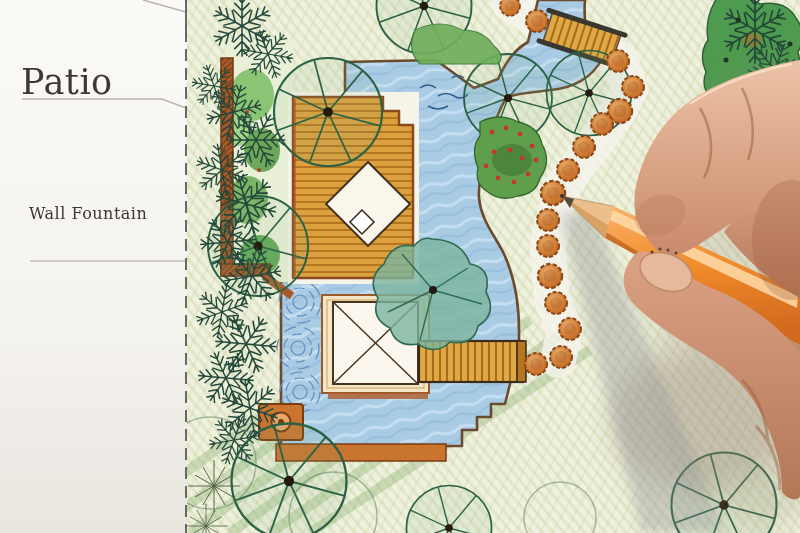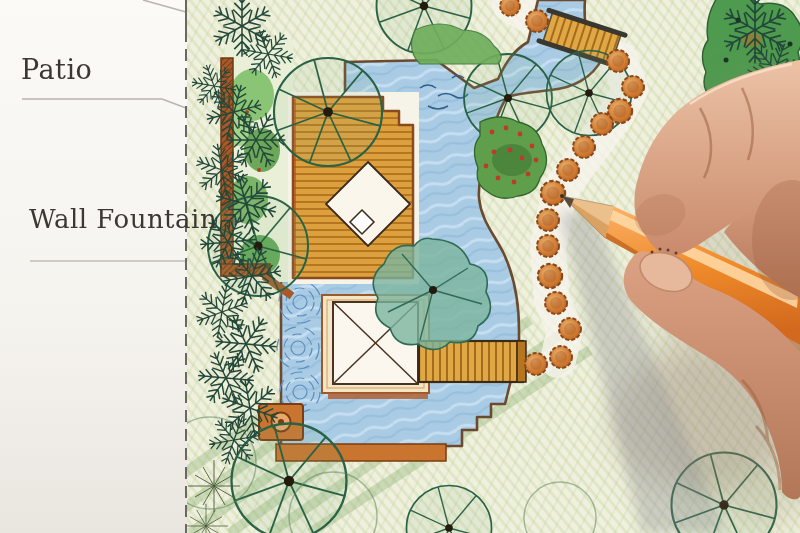"Patio" .label.patio { font-size: 27px -> 35px; top: 54px -> 62px }
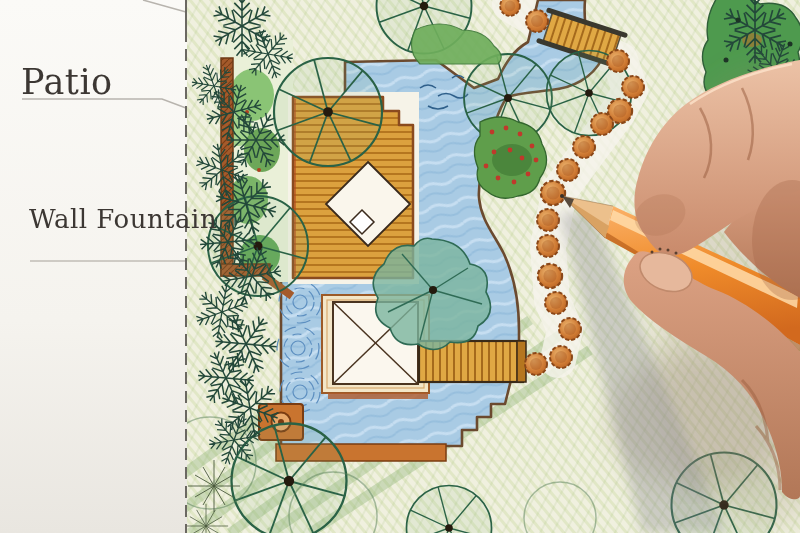"Wall Fountain" .label.wallfountain { font-size: 26px -> 16px }
